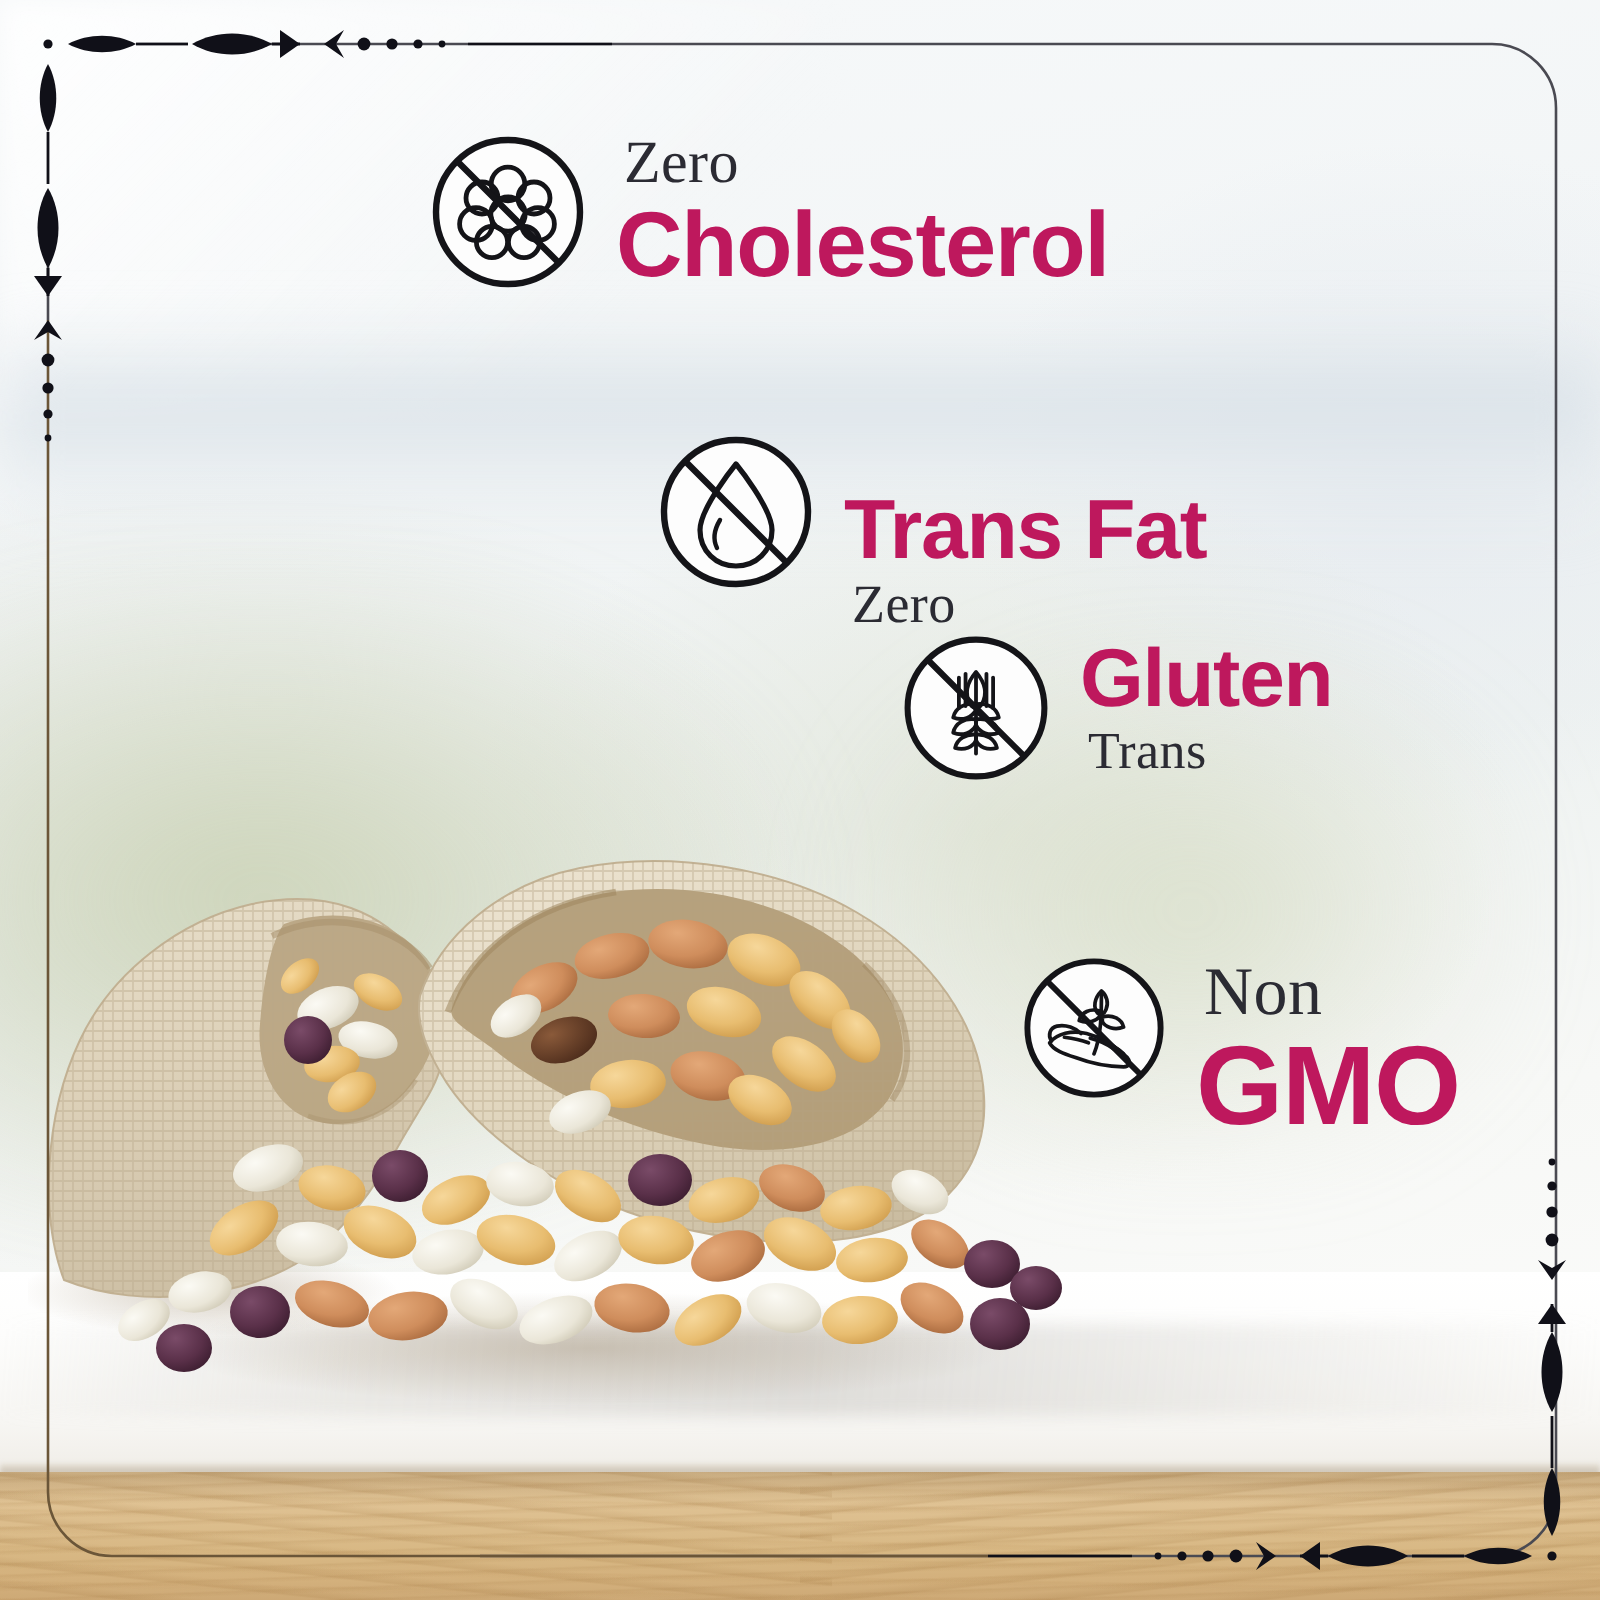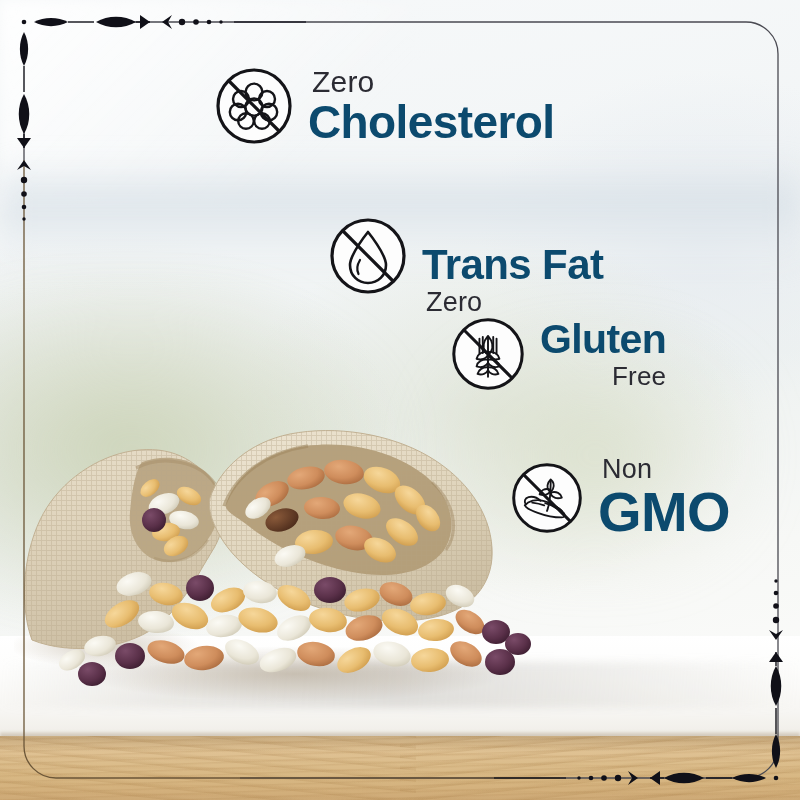"Zero" .t-light { font-family: none -> Liberation Serif, serif }
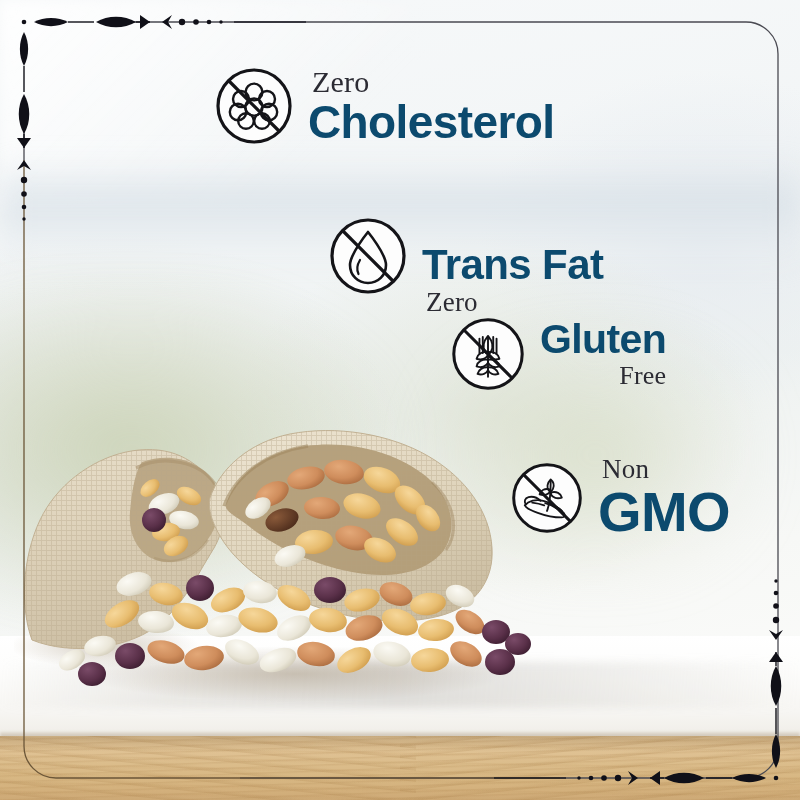"Cholesterol" .t-bold { color: #0c4a6e -> #be185d }
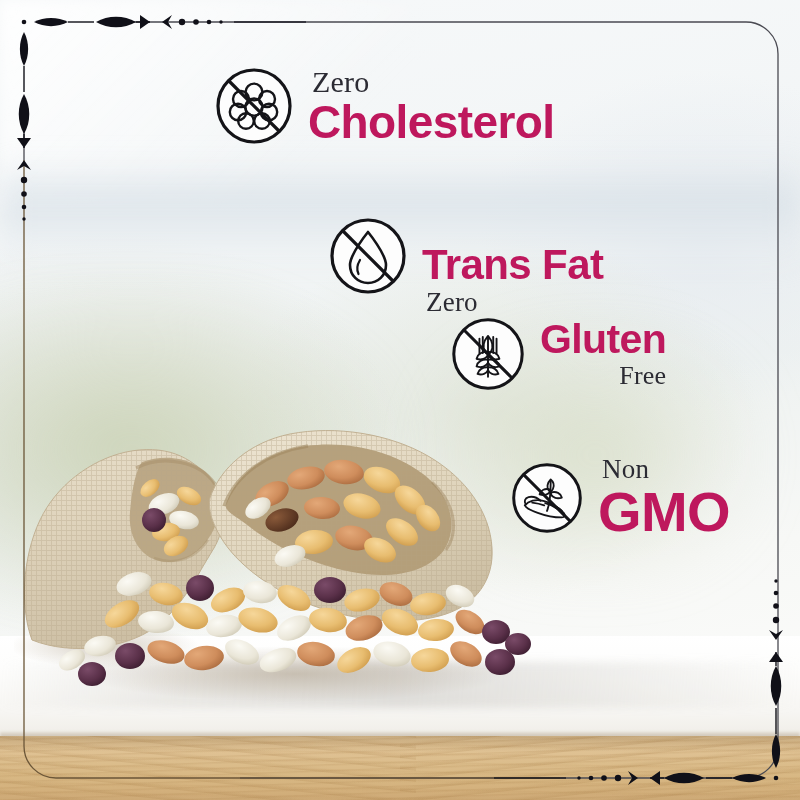"Gluten" .badge-3 { text-align: right -> none }
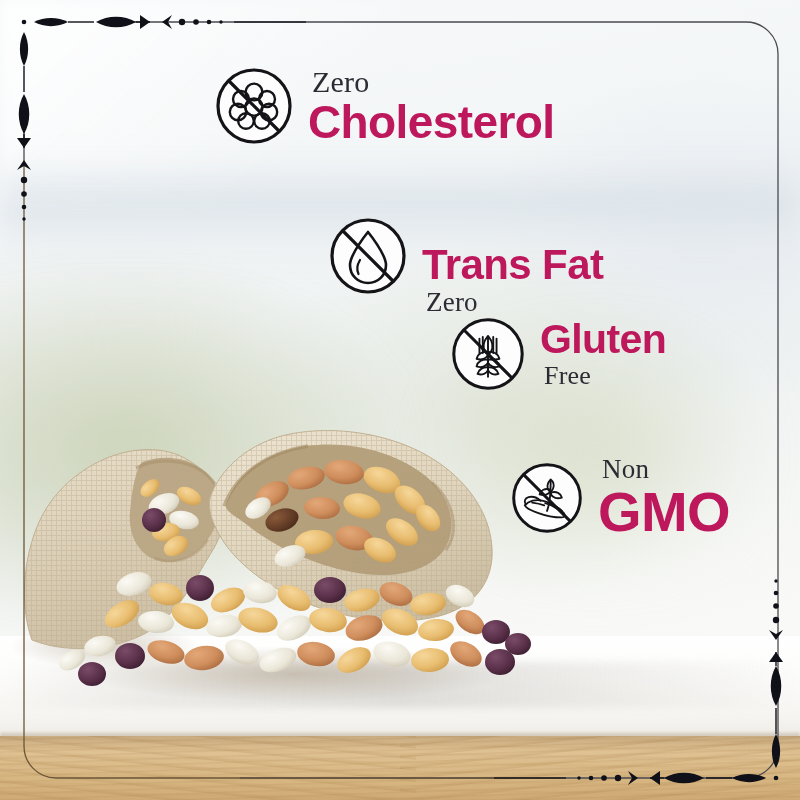"Free" span.t-light { text: Free -> Trans }
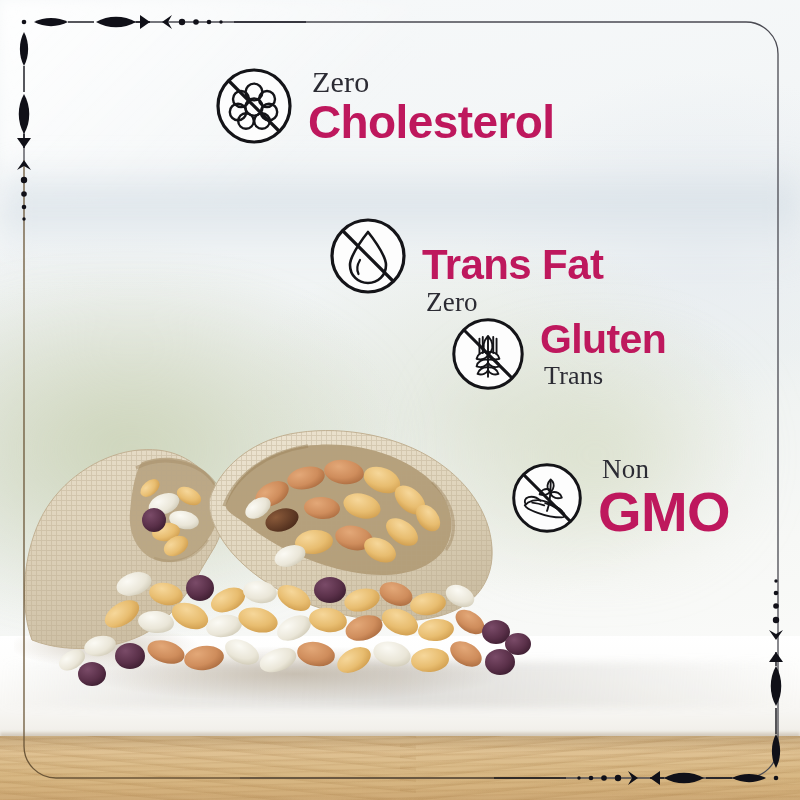"Non" .badge-4 .t-light { font-size: 27px -> 34px; margin-top: none -> 24px }
